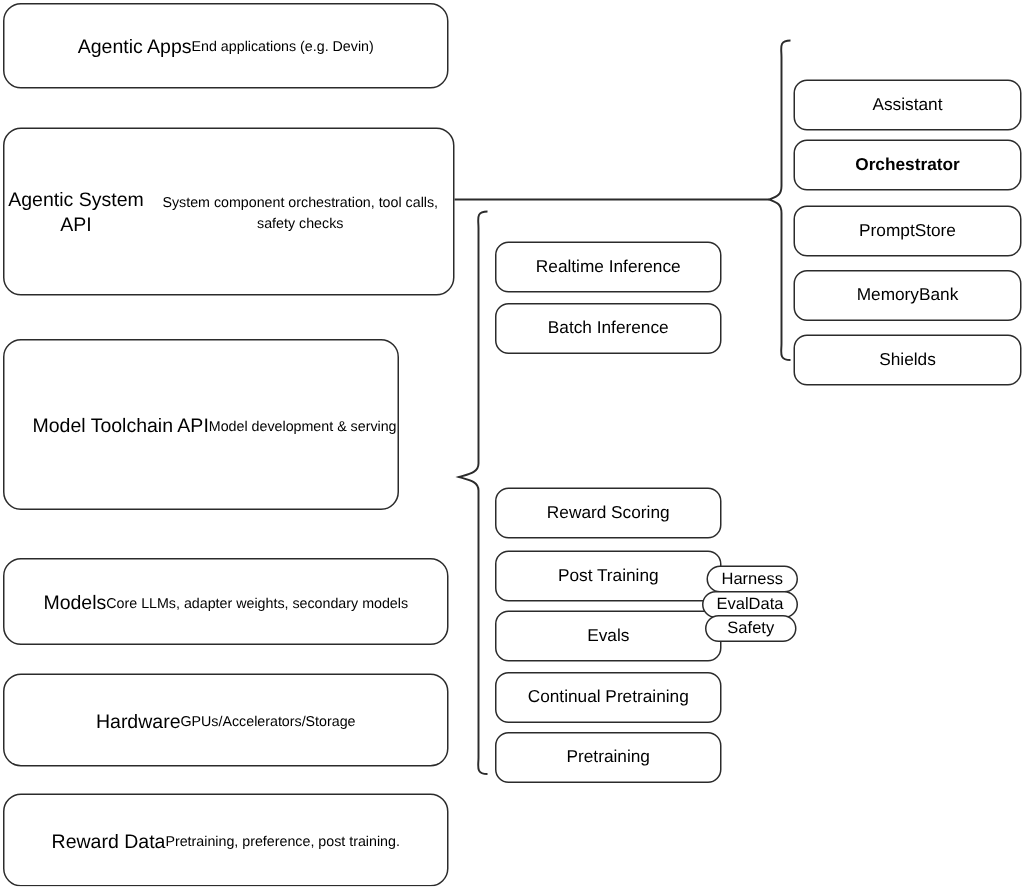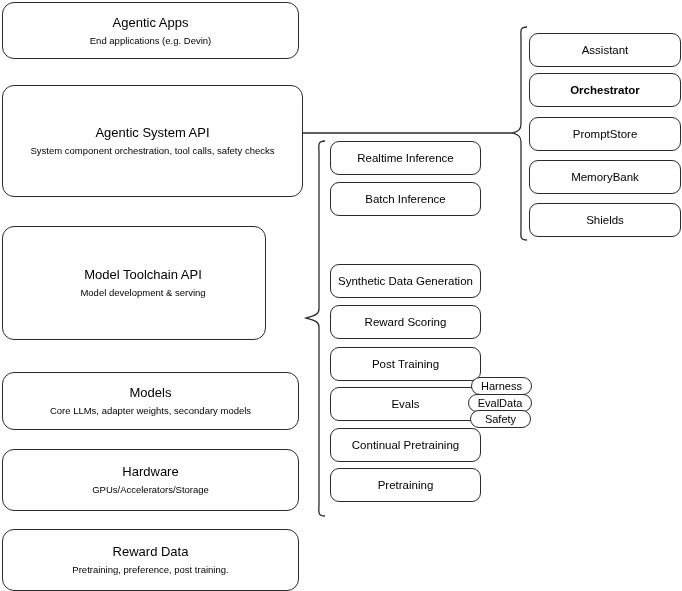"Agentic Apps" .box { flex-direction: column -> row }
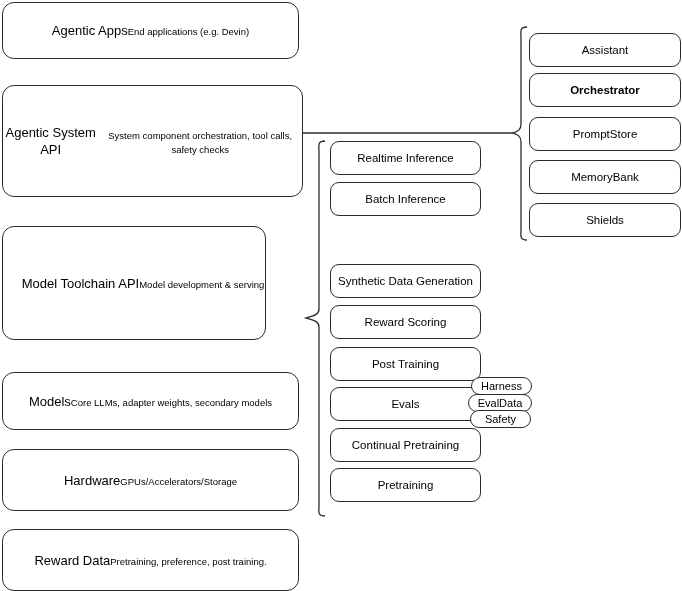"Assistant" .pillbox { margin-top: none -> 20px }
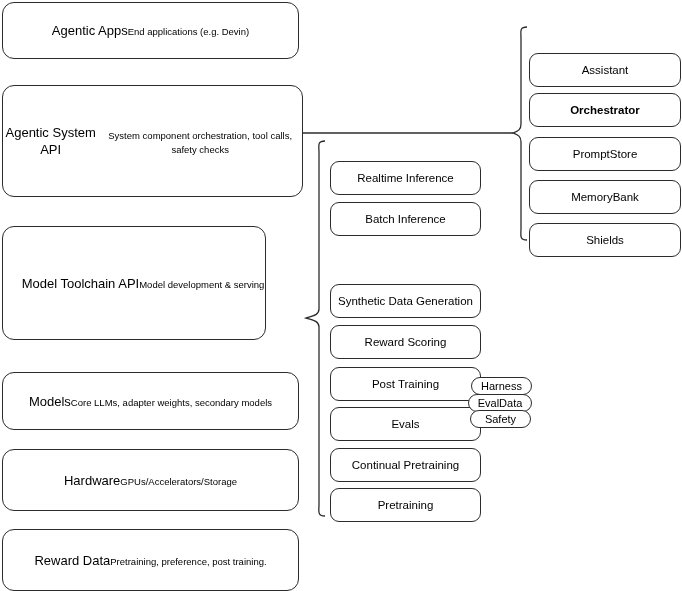"Synthetic Data Generation" div.pillbox { html: <div>Synthetic Data Generation</div> -> none }
